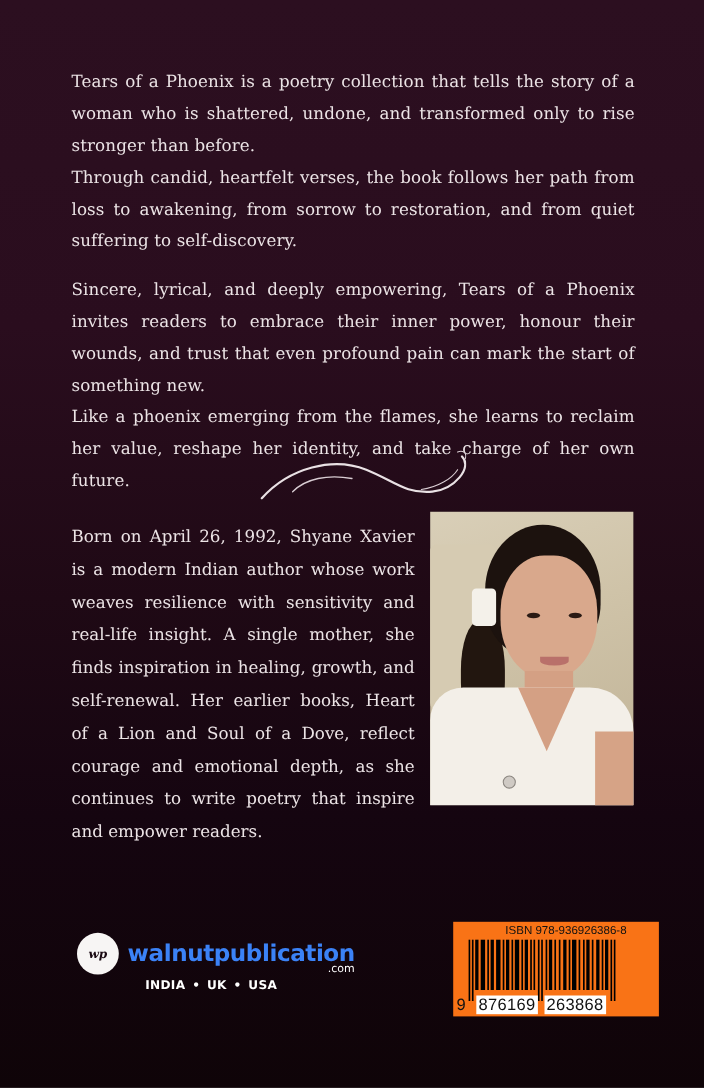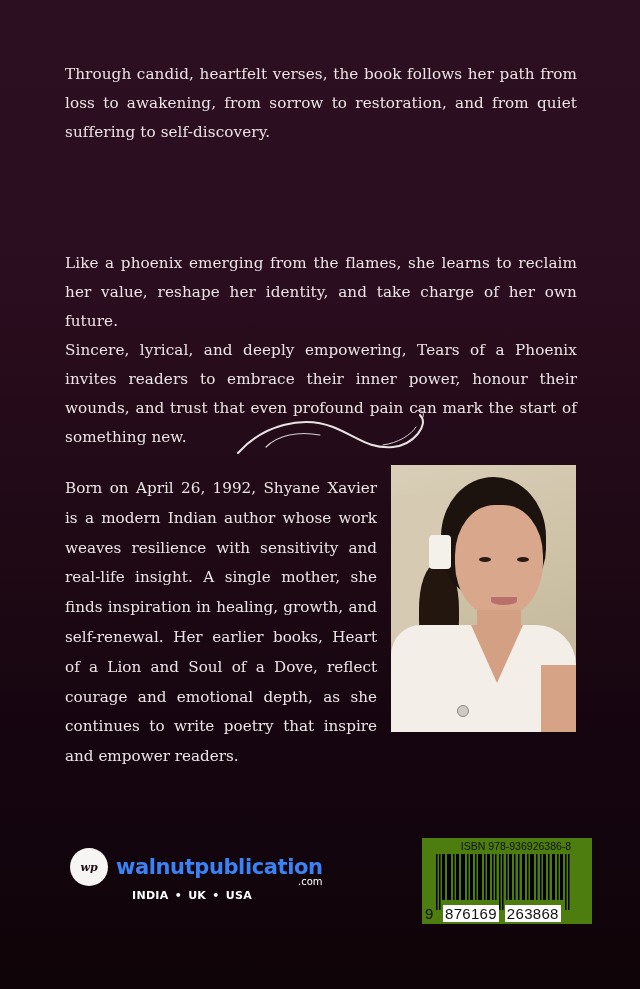"Tears of a Phoenix is" p { html: none -> <p>Tears of a Phoenix is a poetry collection that tells the story of a woman who is shattered, undone, and transformed only to rise stronger than before.</p> }
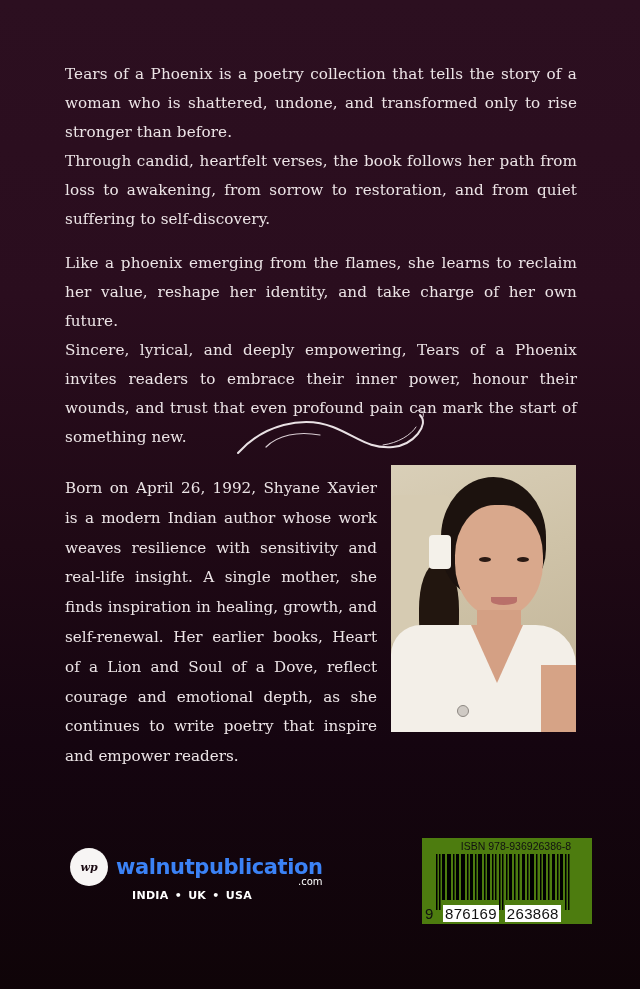"Like a phoenix emerging from" p { order: before "Sincere, lyrical, and deeply empowering," -> after "Sincere, lyrical, and deeply empowering," }
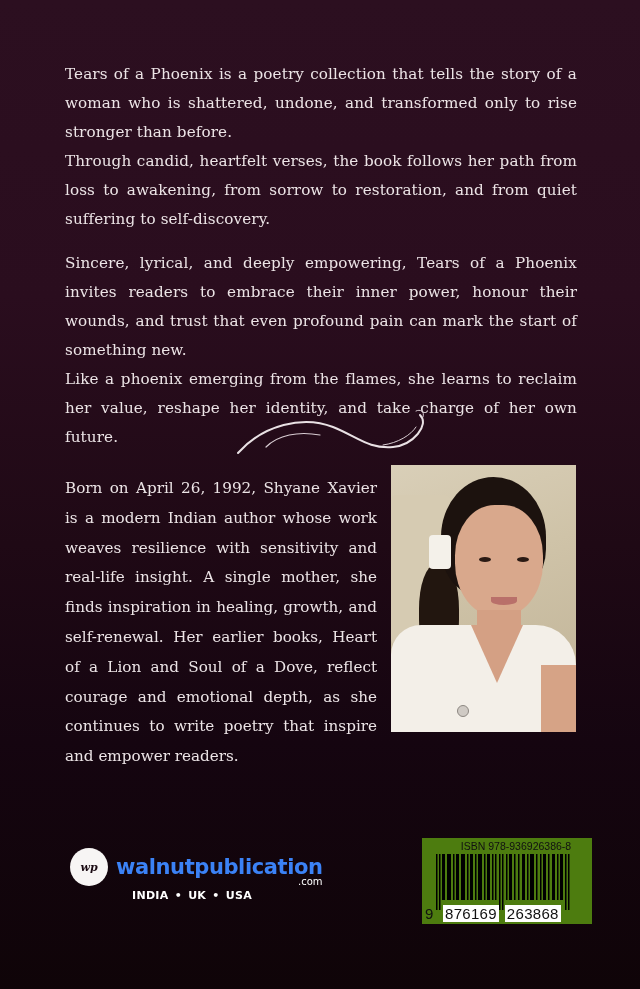"ISBN 978-936926386-8" .barcode-box { background: #4d7c0f -> #f97316; left: 422px -> 412px; width: 170px -> 187px }
